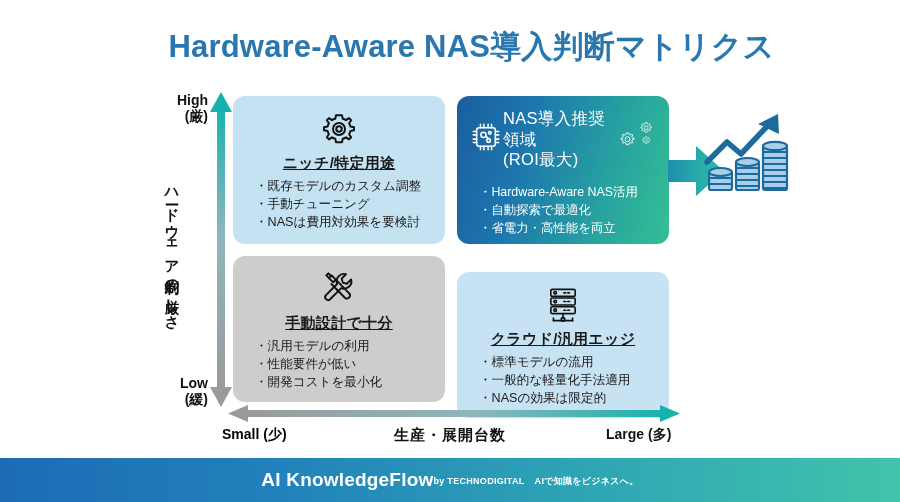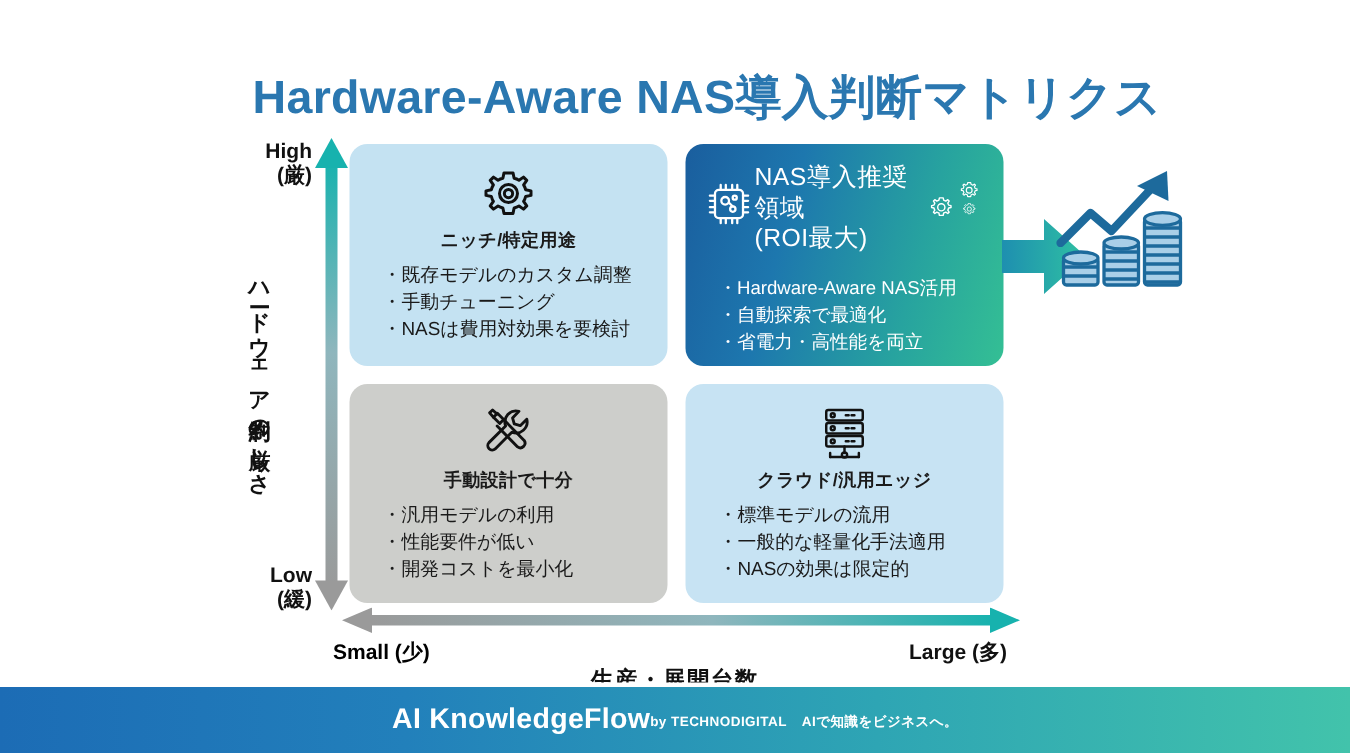"Hardware-Aware NAS導入判断マトリクス" .title { top: 44px -> 26px }
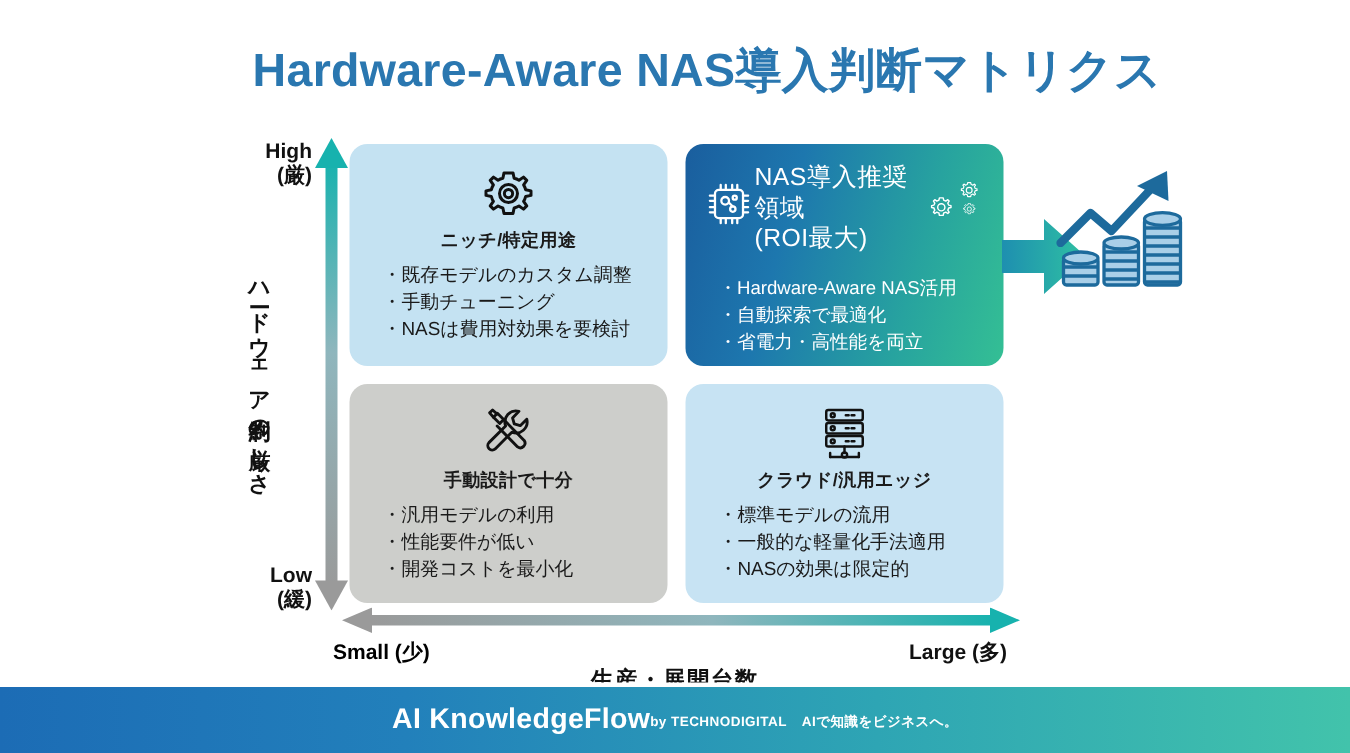"ニッチ/特定用途" .quad-title { font-size: 12px -> 15px; text-decoration: none -> underline }
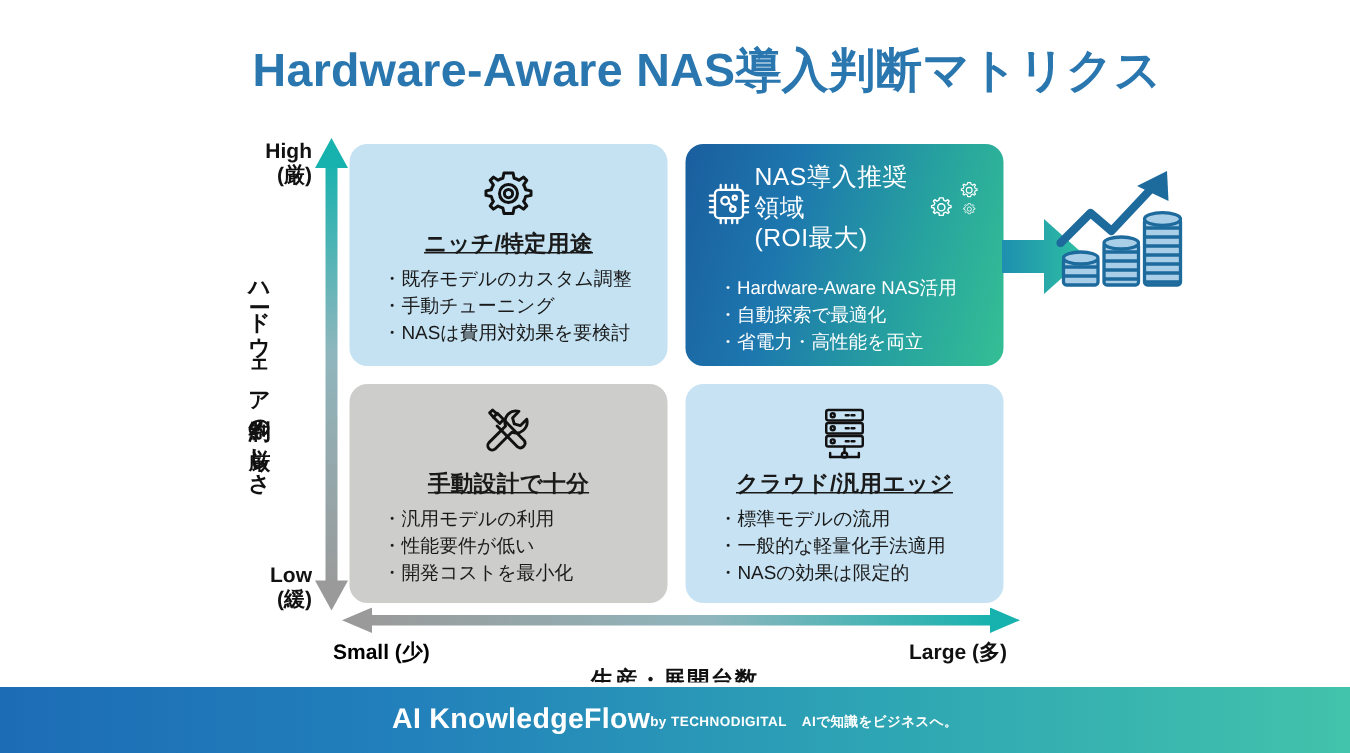"クラウド/汎用エッジ" .quad.q-br { top: 256px -> 272px }
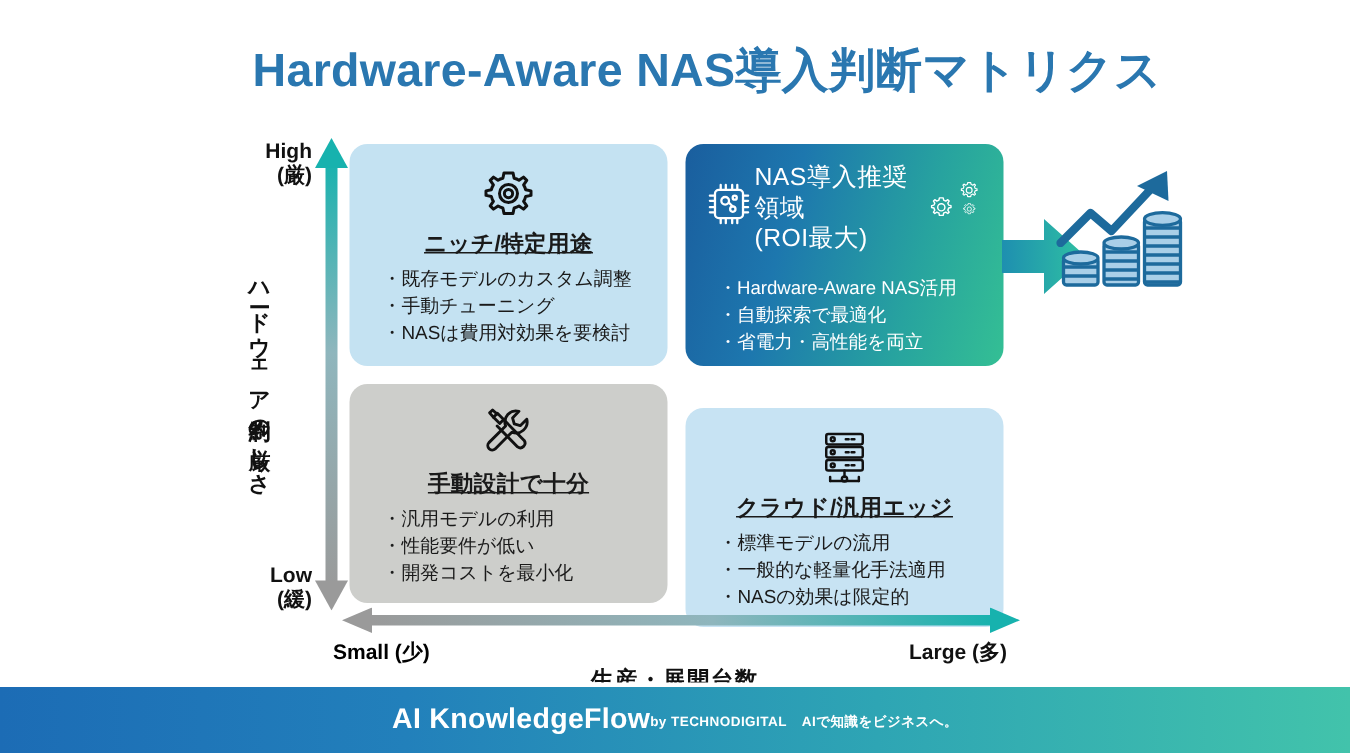"生産・展開台数" .x-center { top: 444px -> 426px }
